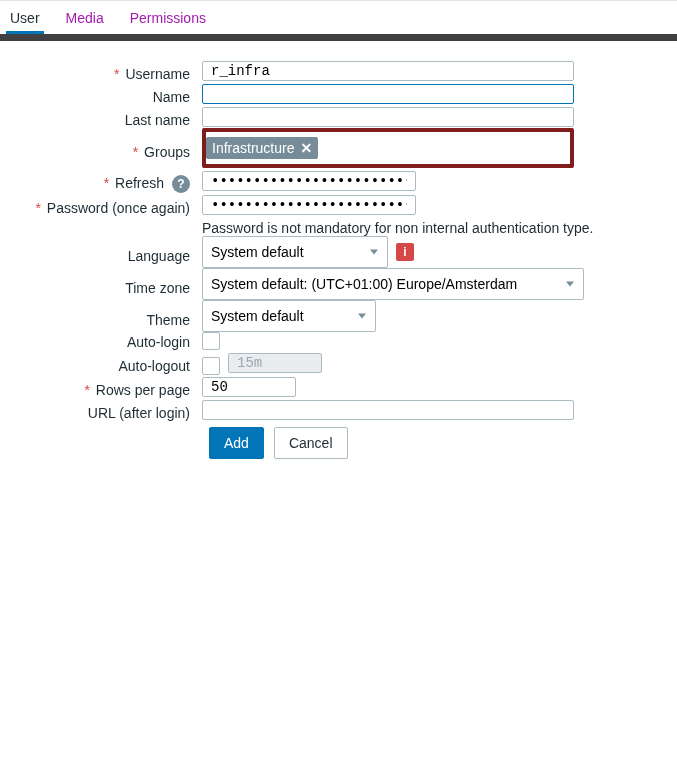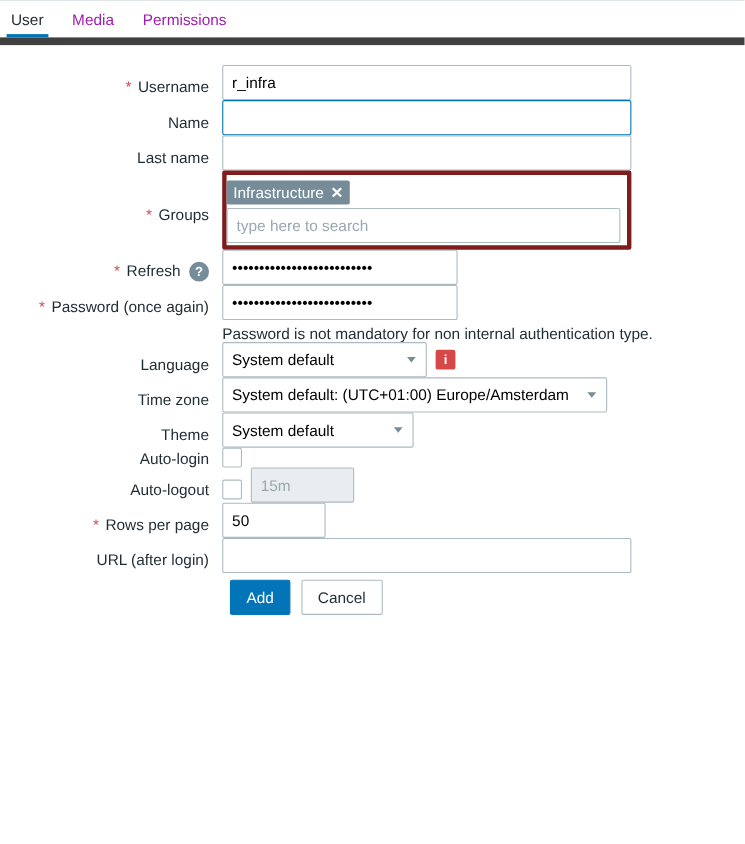"r_infra" input[type=text], input[type=password] { font-family: Liberation Sans, sans-serif -> Liberation Mono, monospace; height: 32px -> 20px }
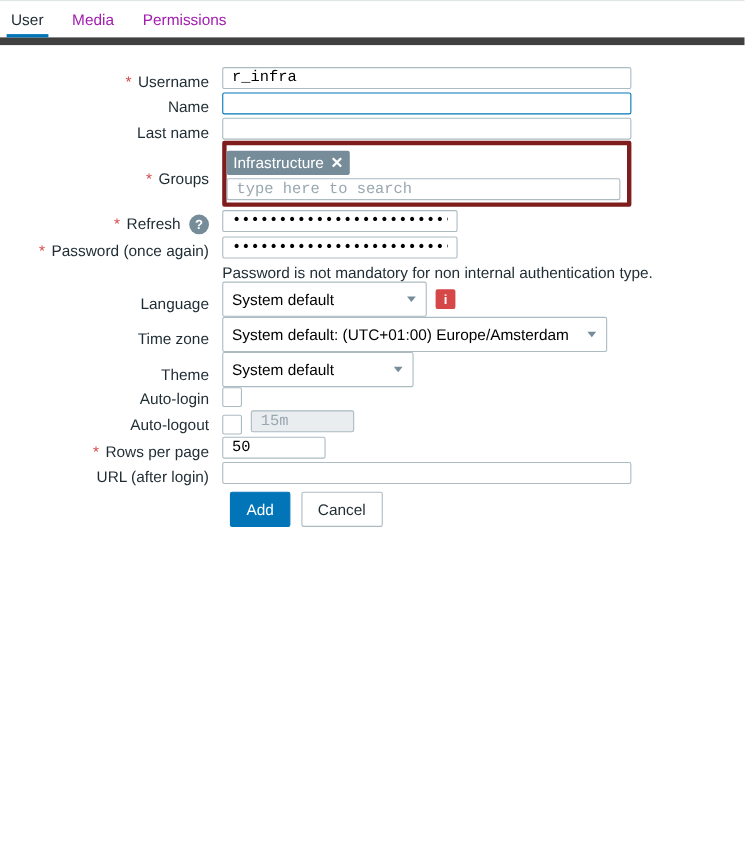"type here to search" input.groups-search { html: <input> -> none }
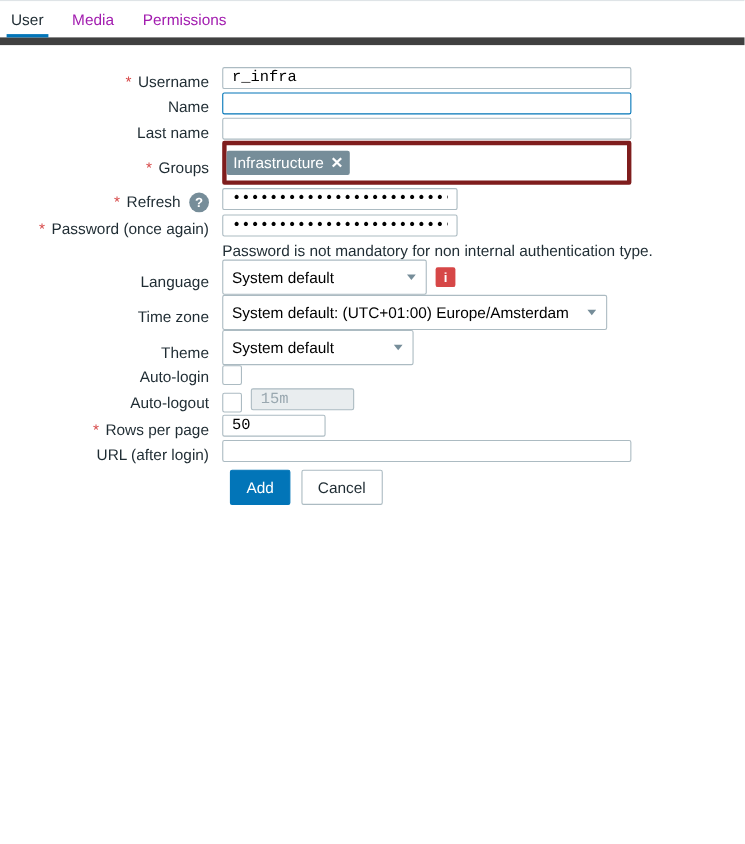"System default: (UTC+01:00)" .w-tz { width: 350px -> 382px }
